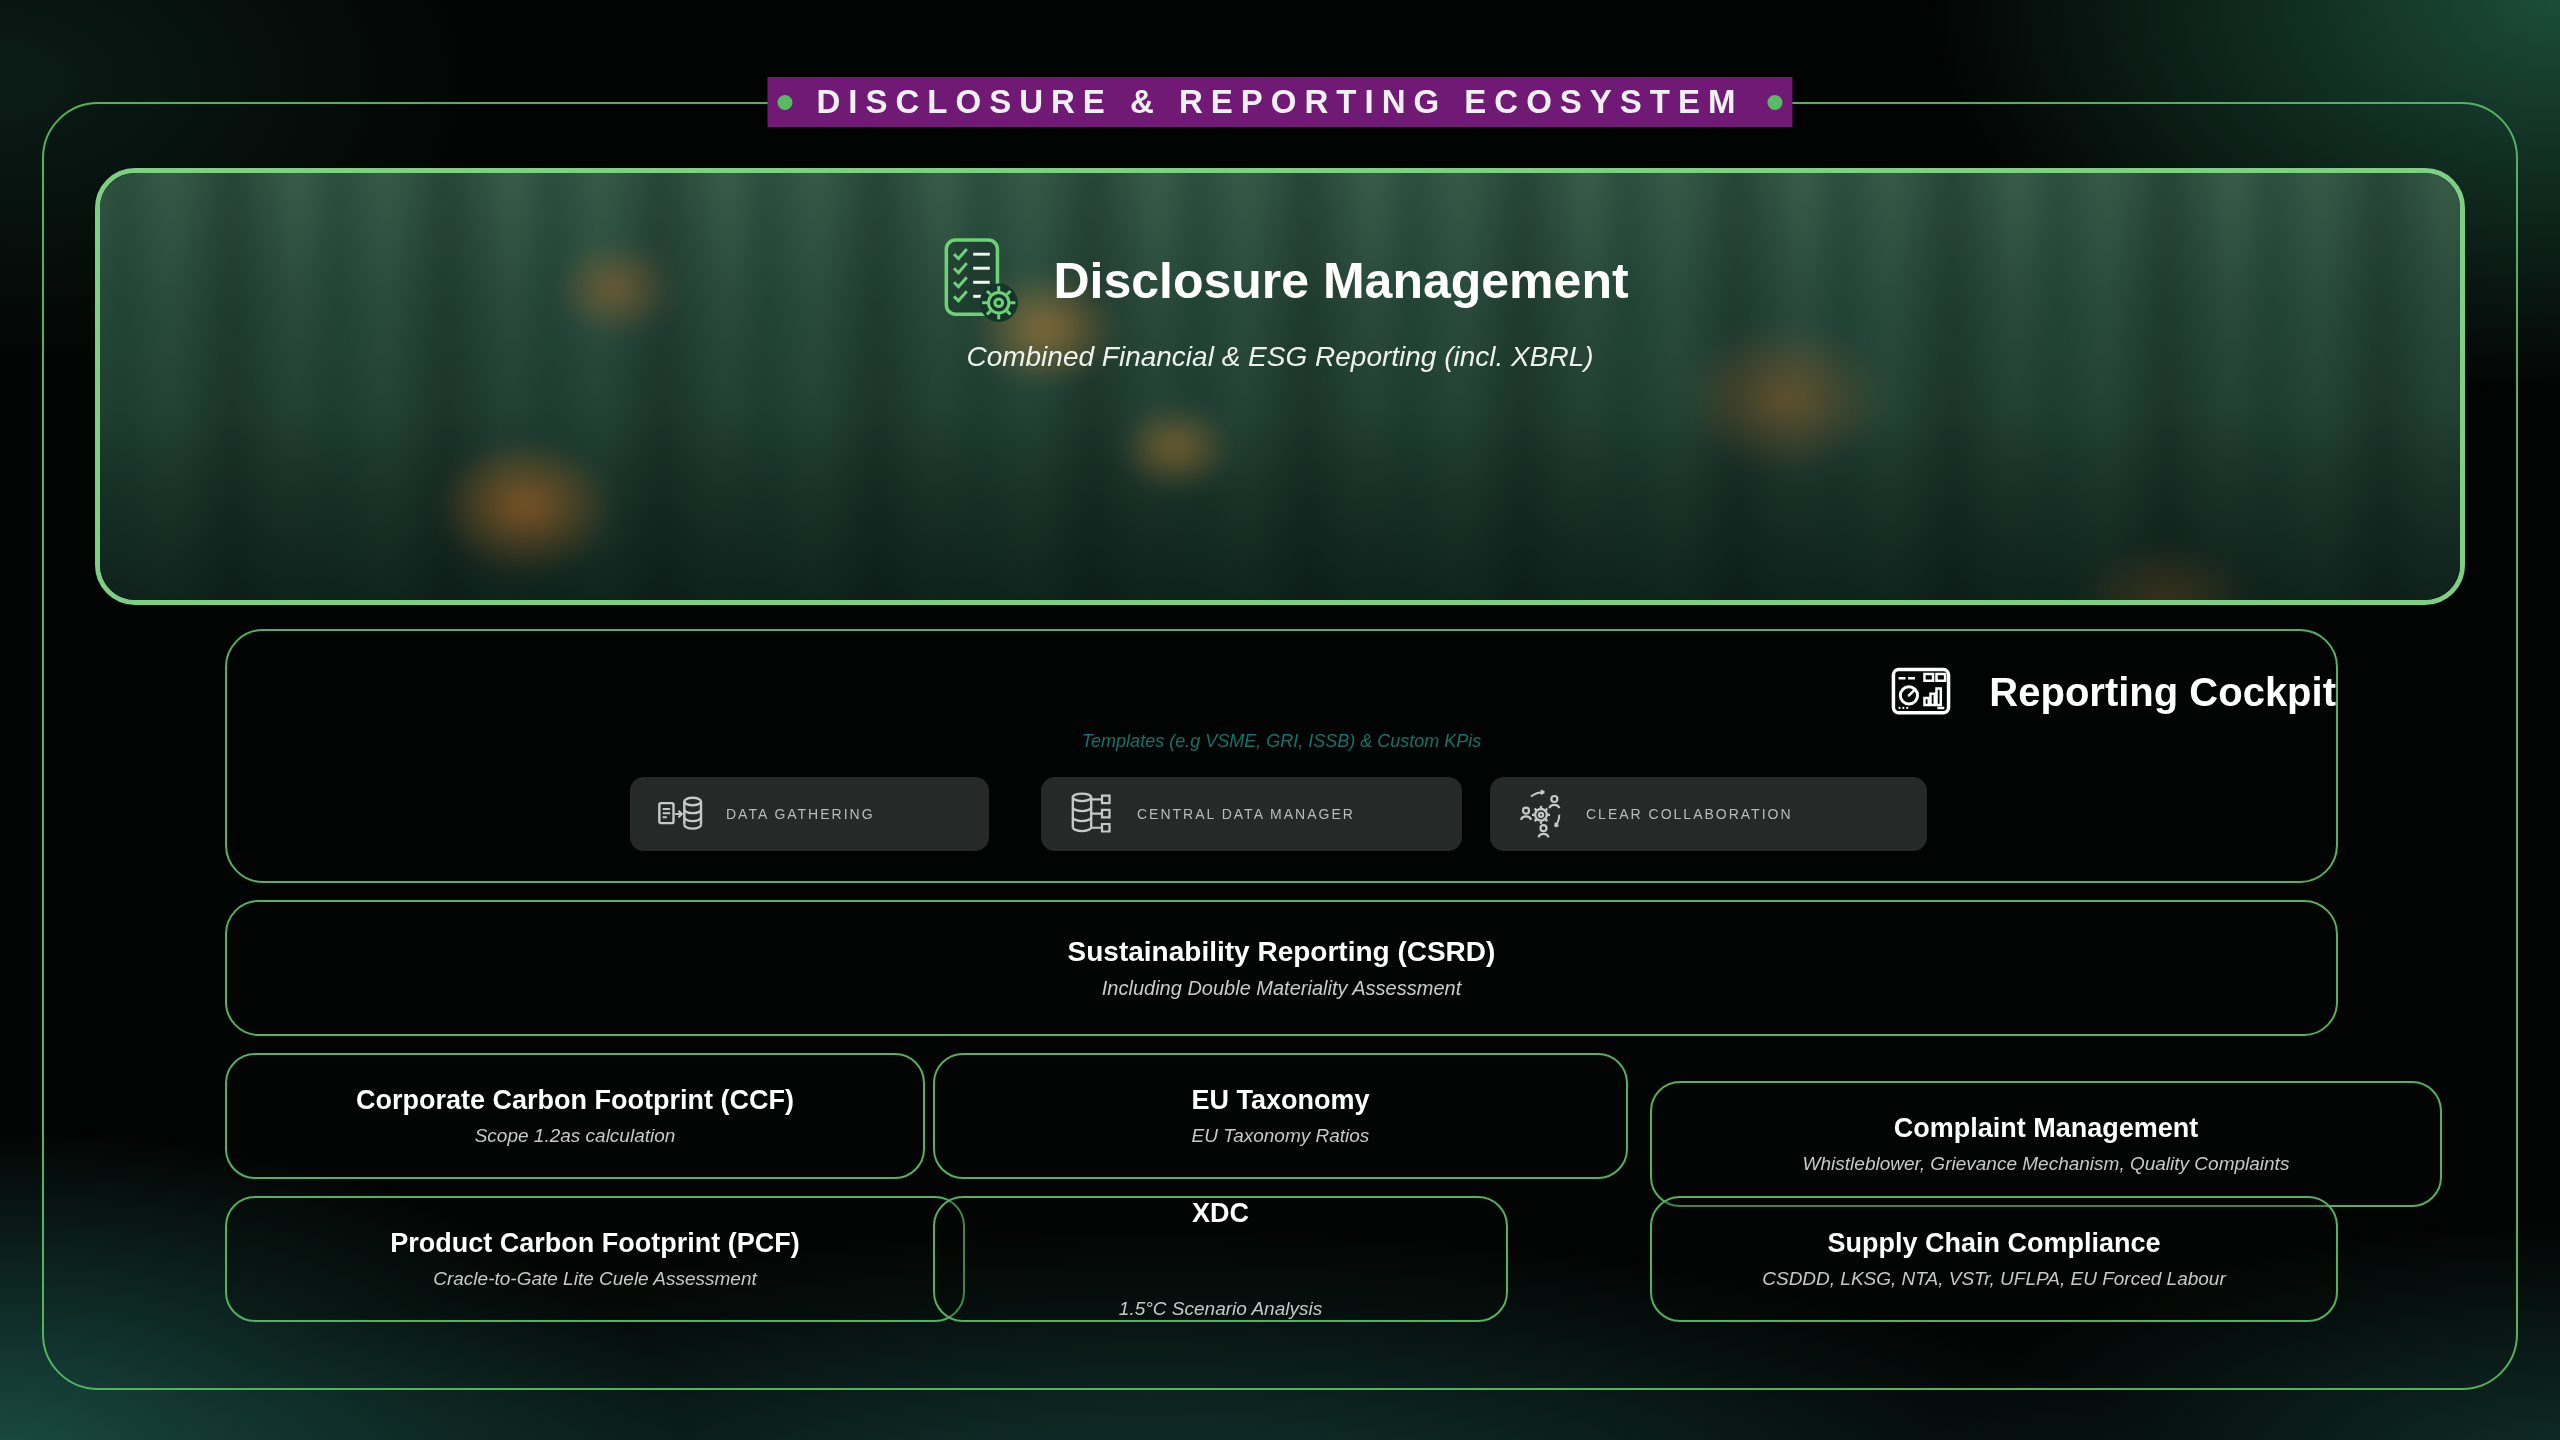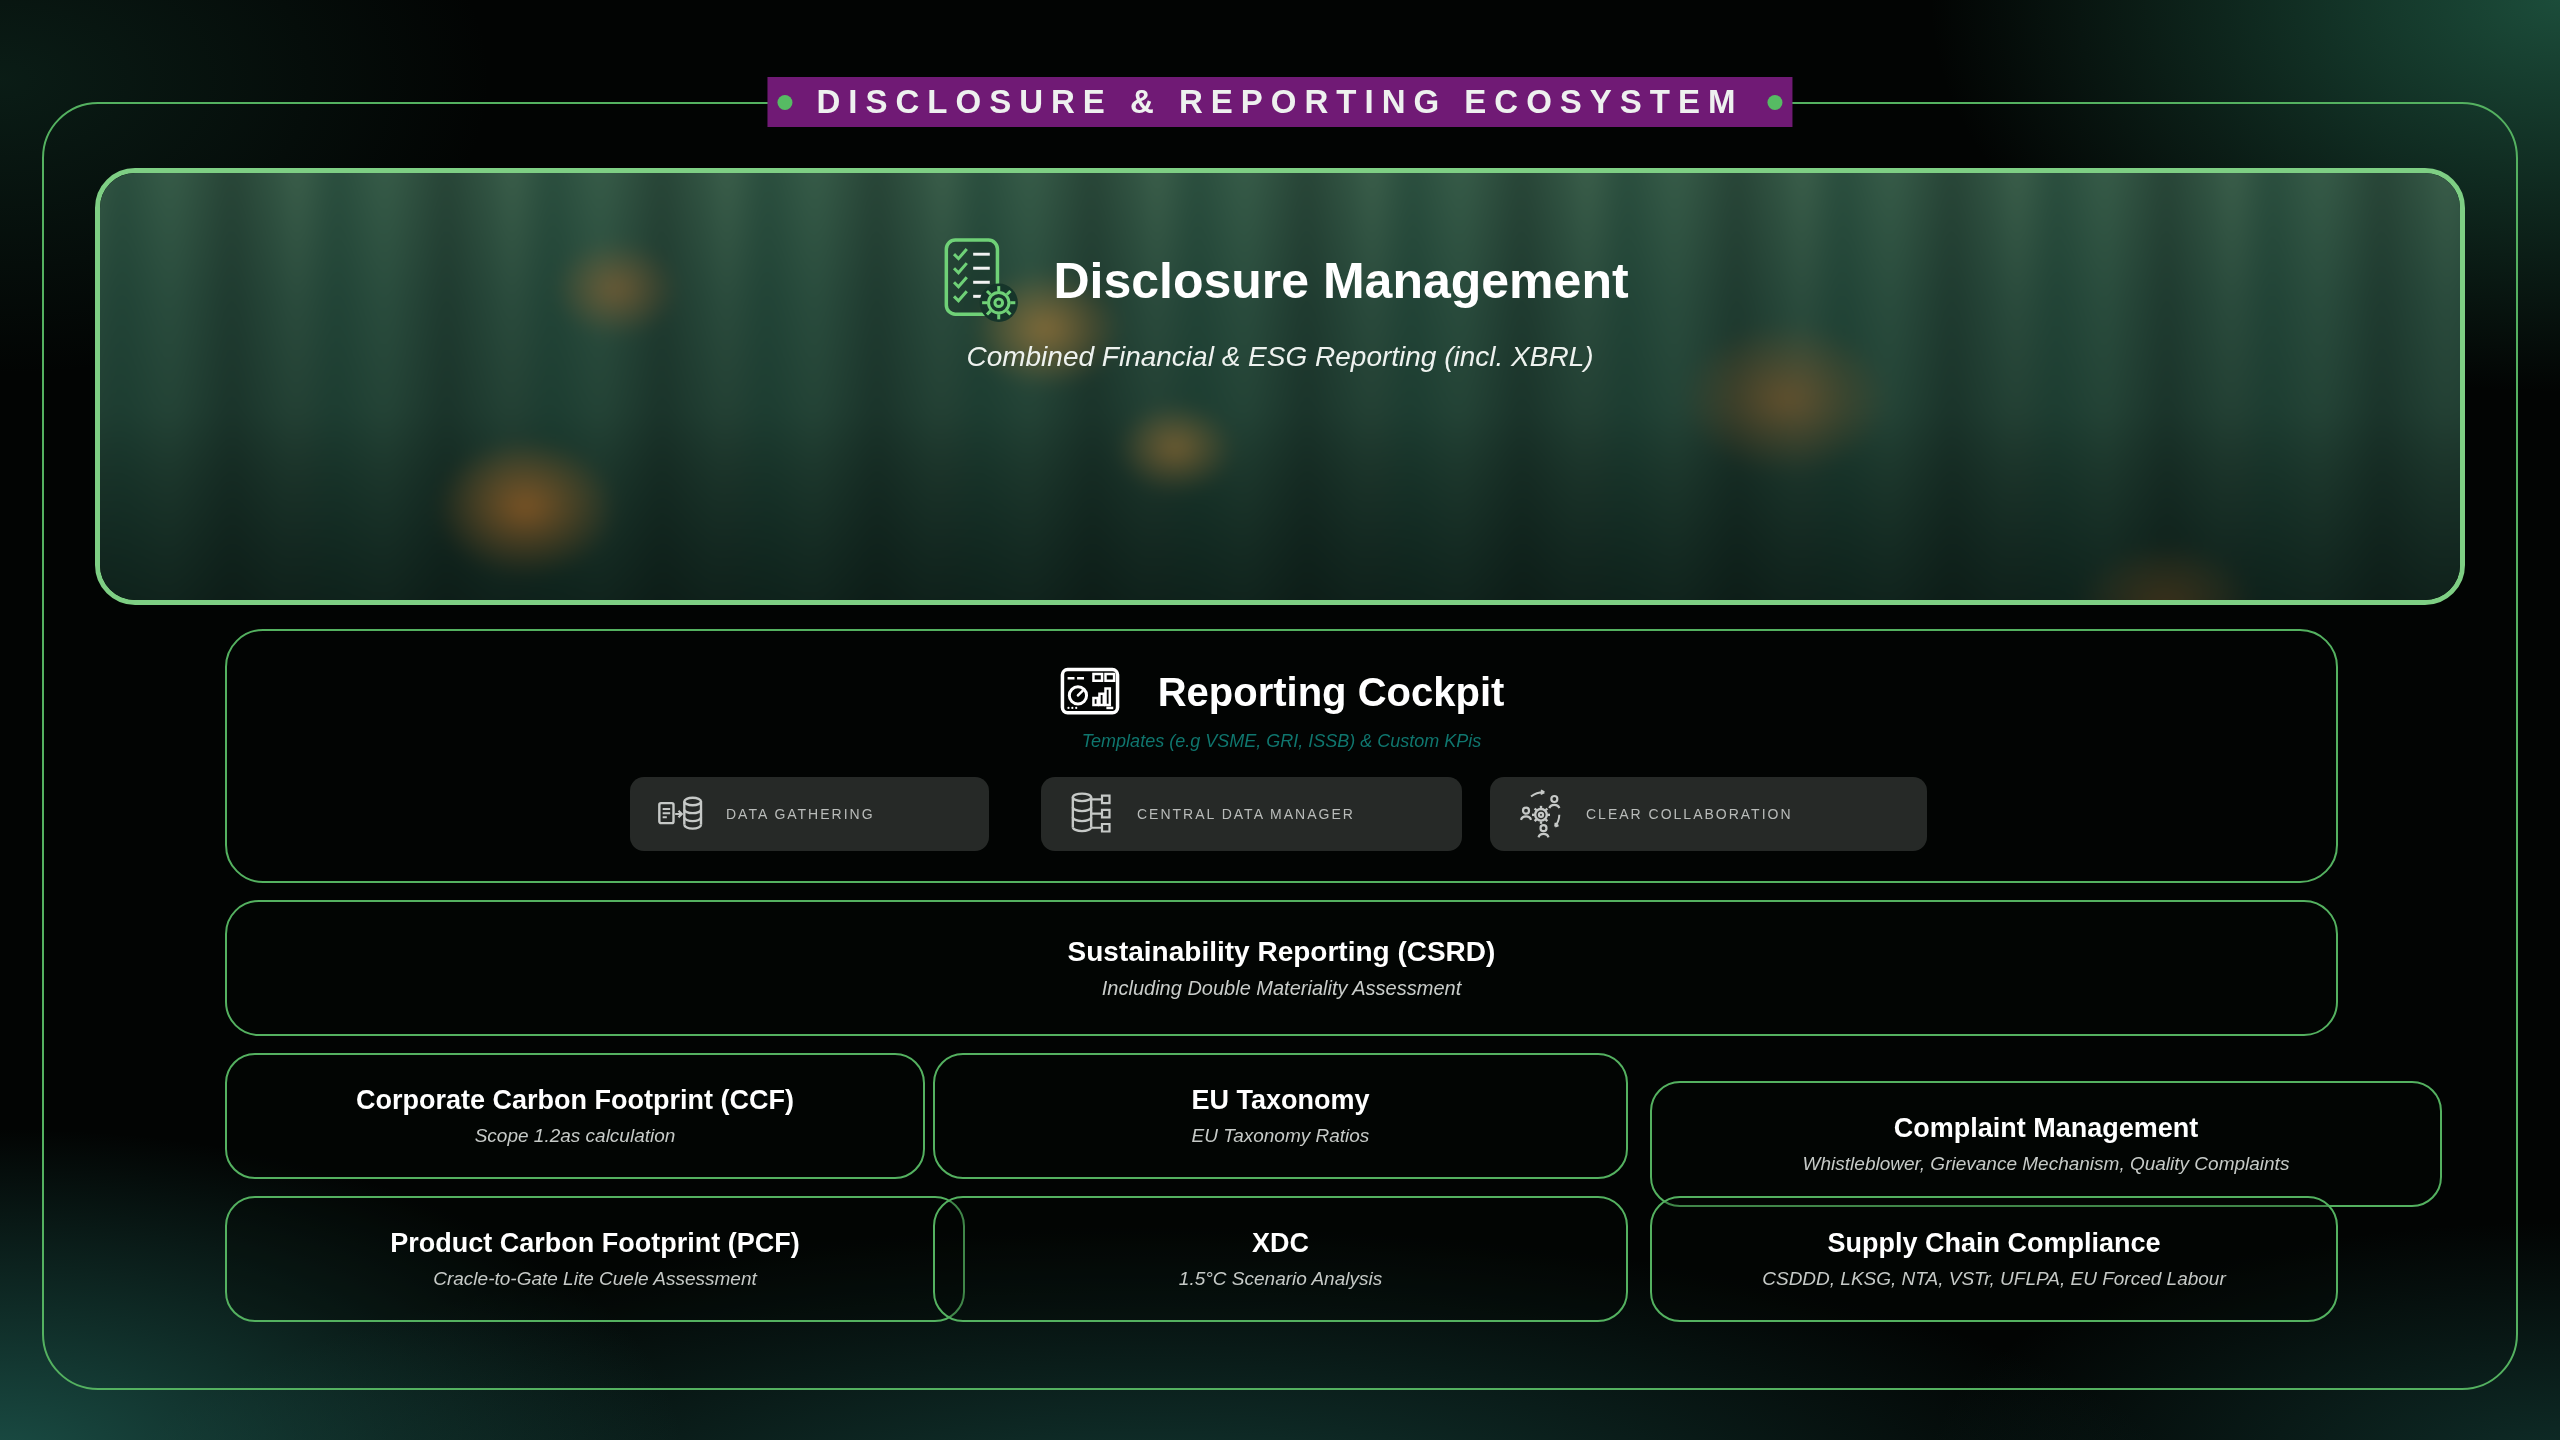"Reporting Cockpit" .cockpit-title-row { justify-content: center -> flex-end }
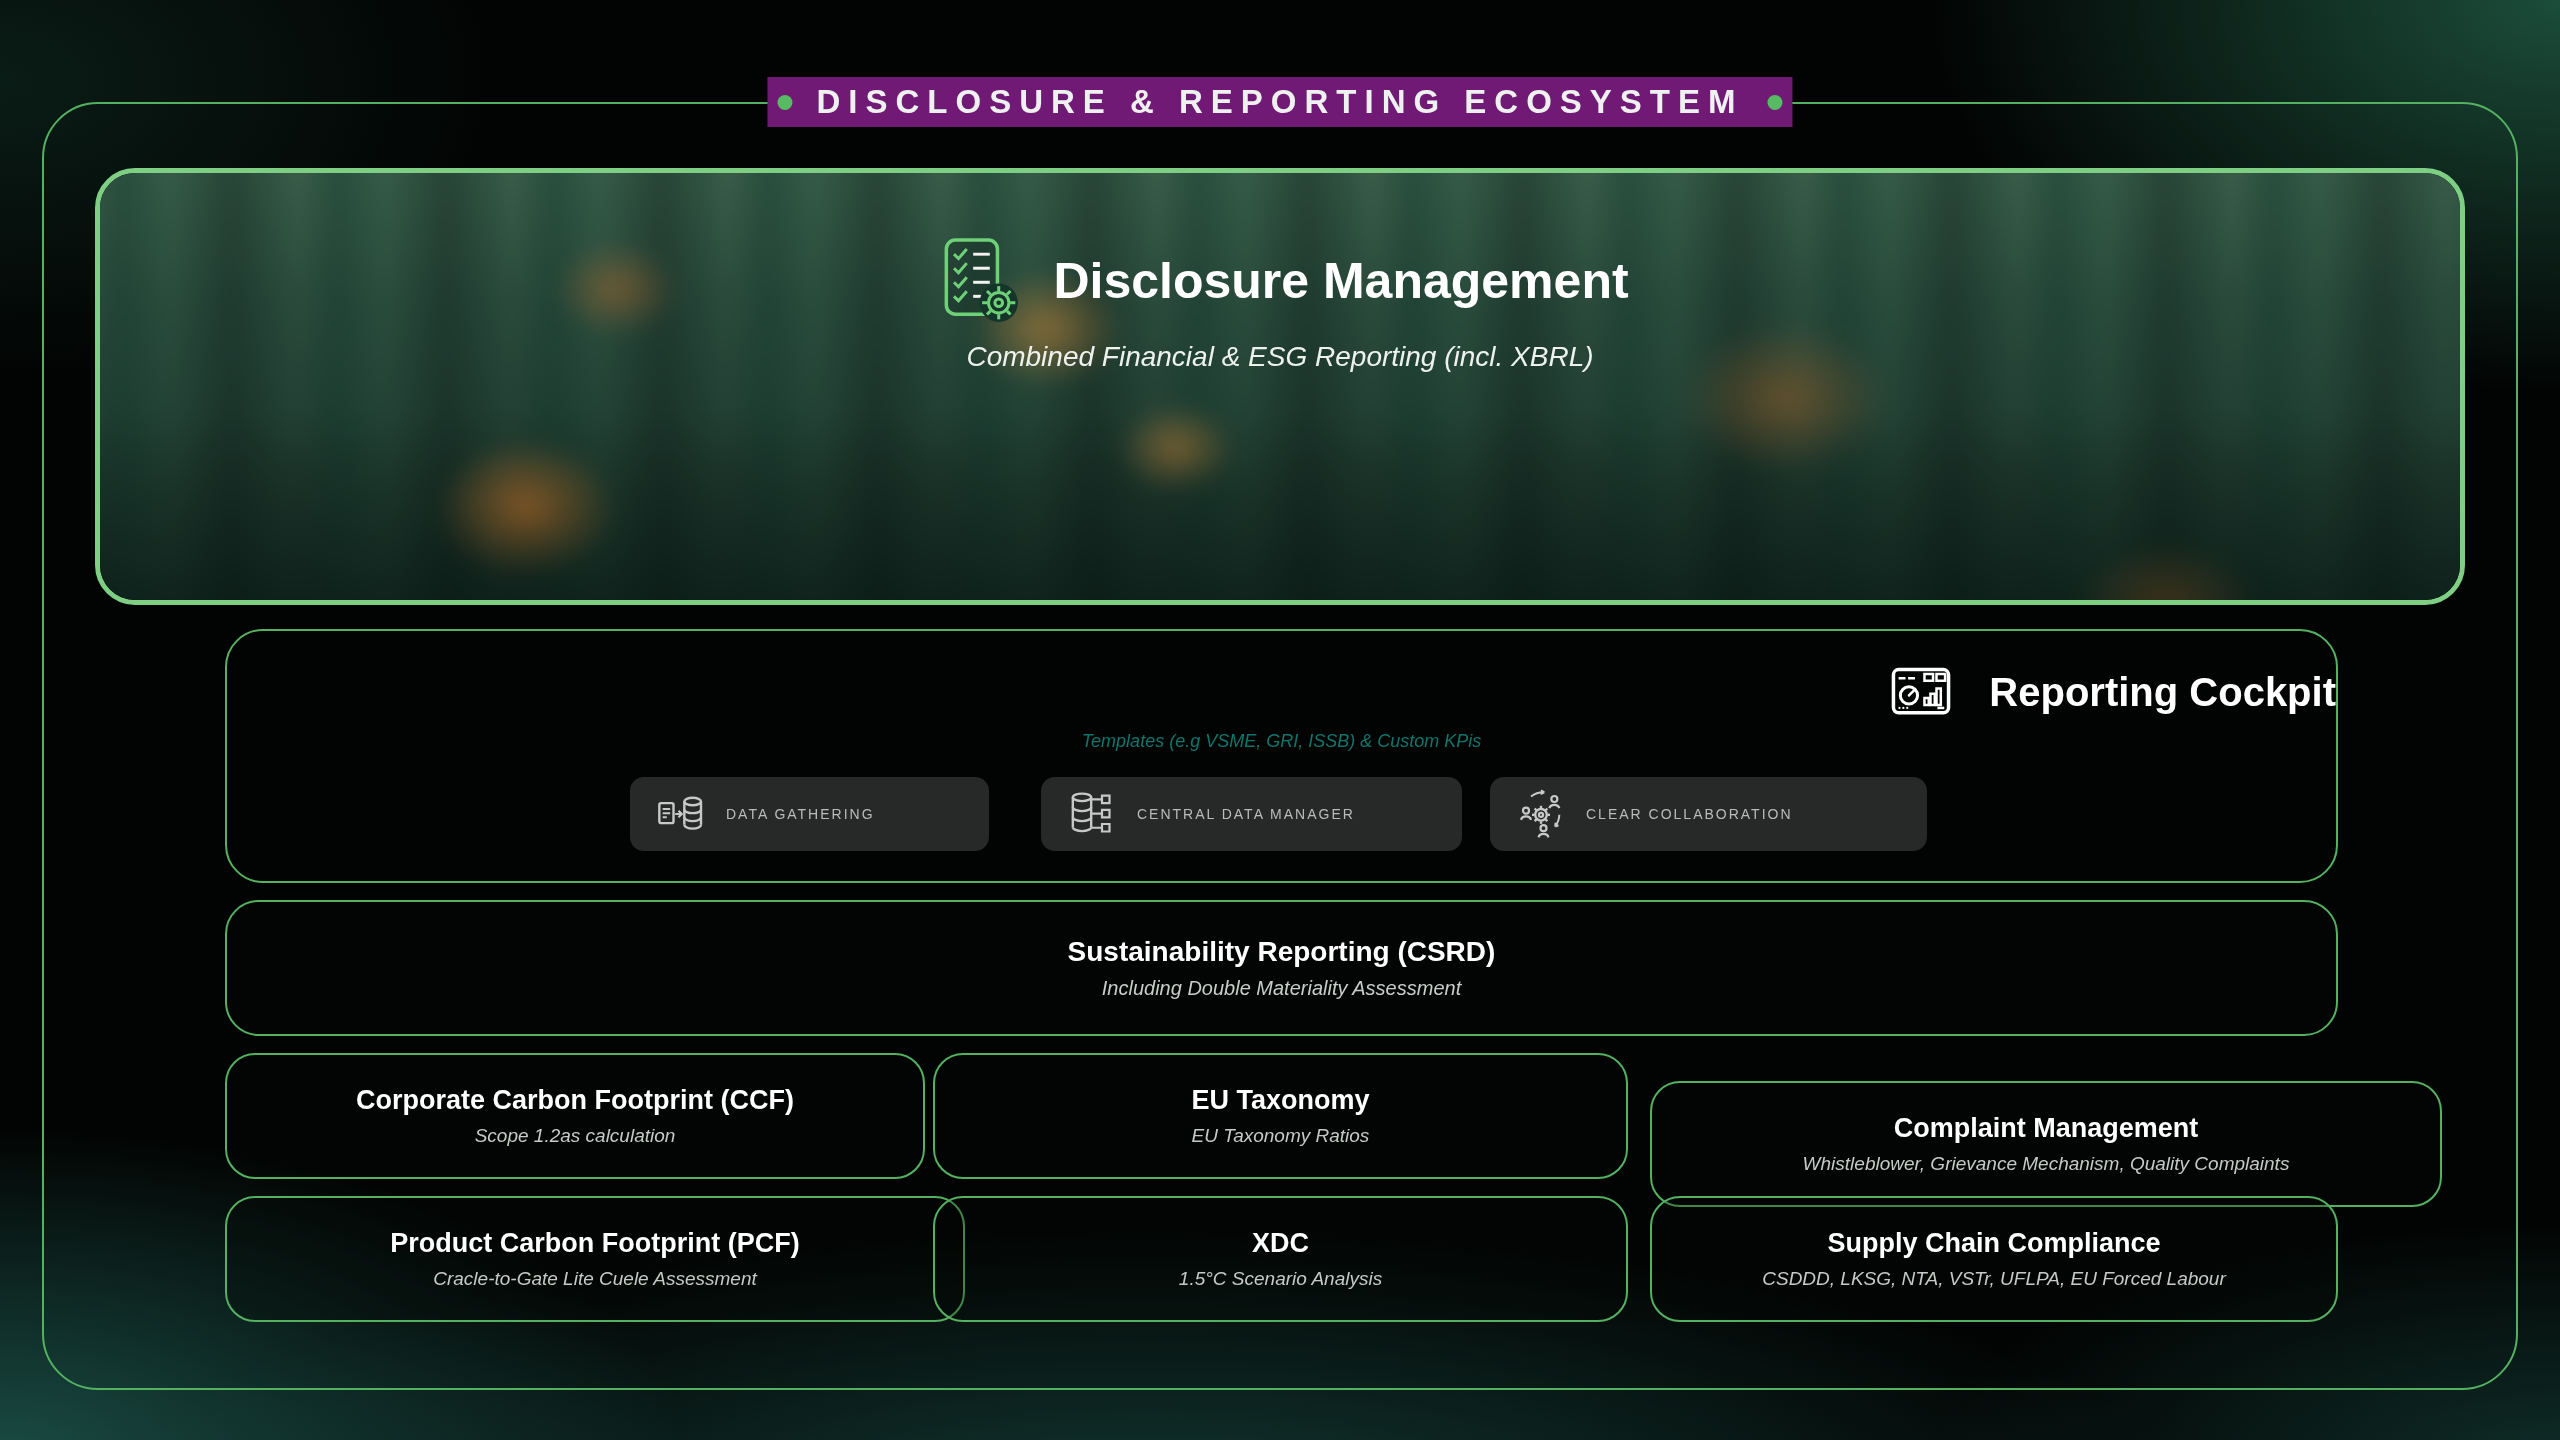"XDC" #mod-xdc { justify-content: none -> space-between; width: 695px -> 575px }
